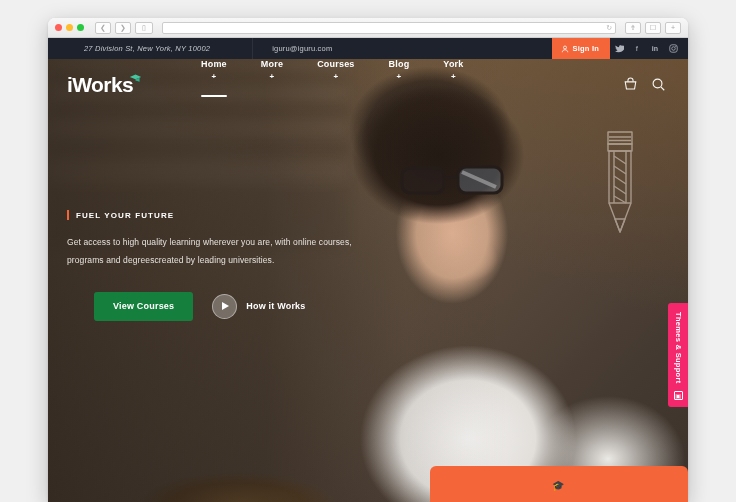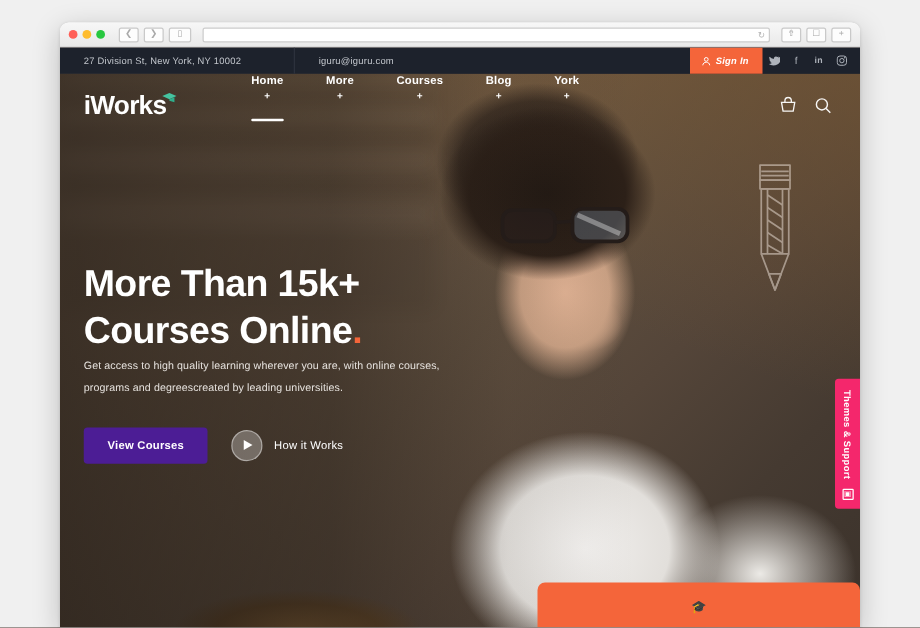"27 Division St, New York," #topbar .addr { font-style: none -> italic; padding-left: 19px -> 36px }
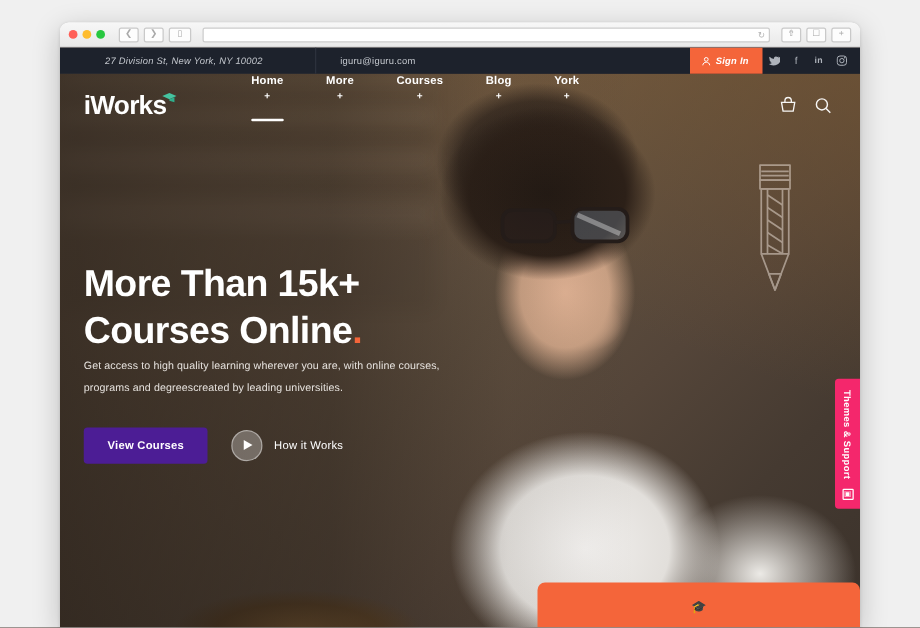"Sign In" #signin { font-style: italic -> none }
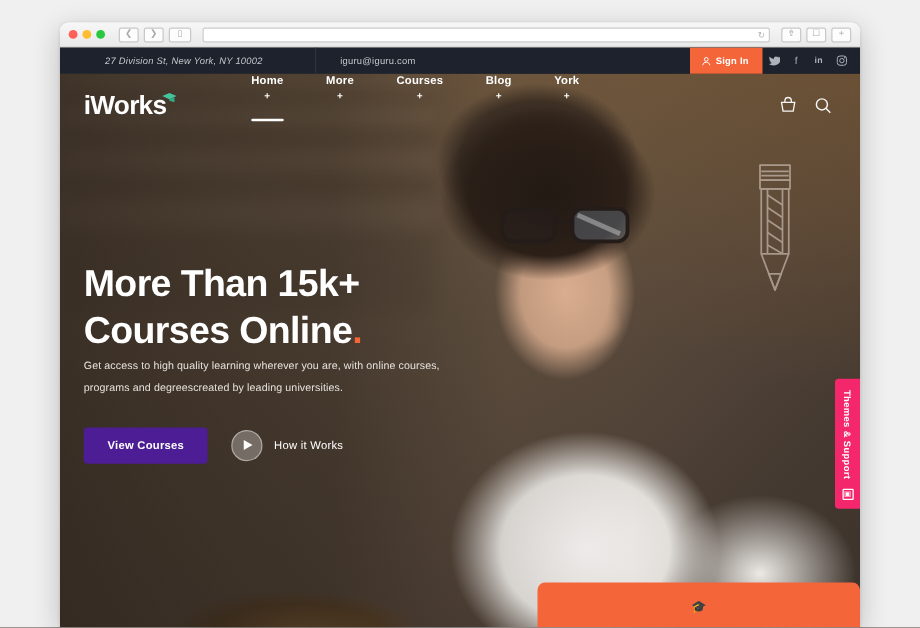"FUEL YOUR FUTURE" div { html: none -> <div> <span></span> <span>FUEL YOUR FUTURE</span> </div> }
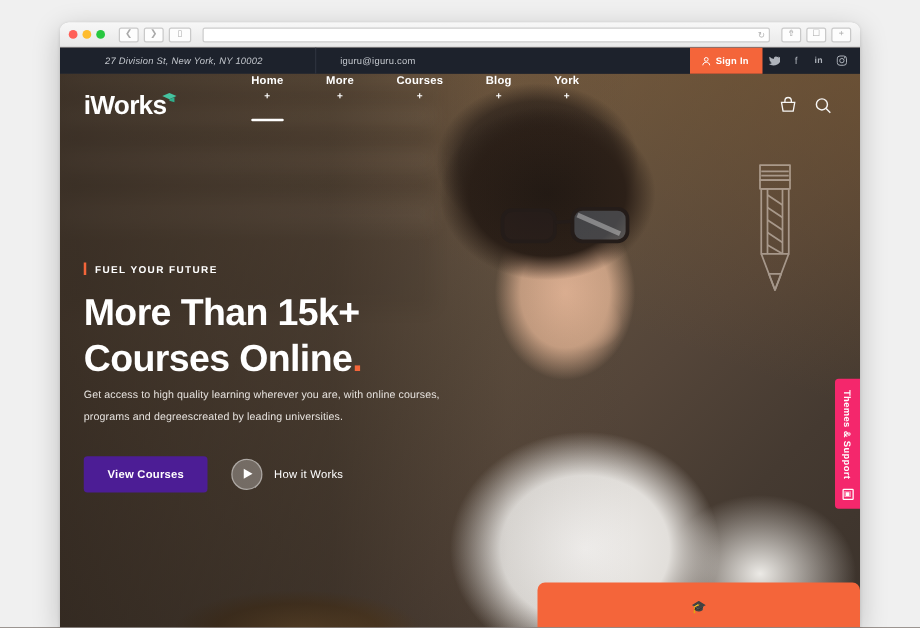"More Than 15k+" h1 { html: <h1> <span>More Than 15k+</span><br> <span>Courses Online</span><span>.</span> </h1> -> none }
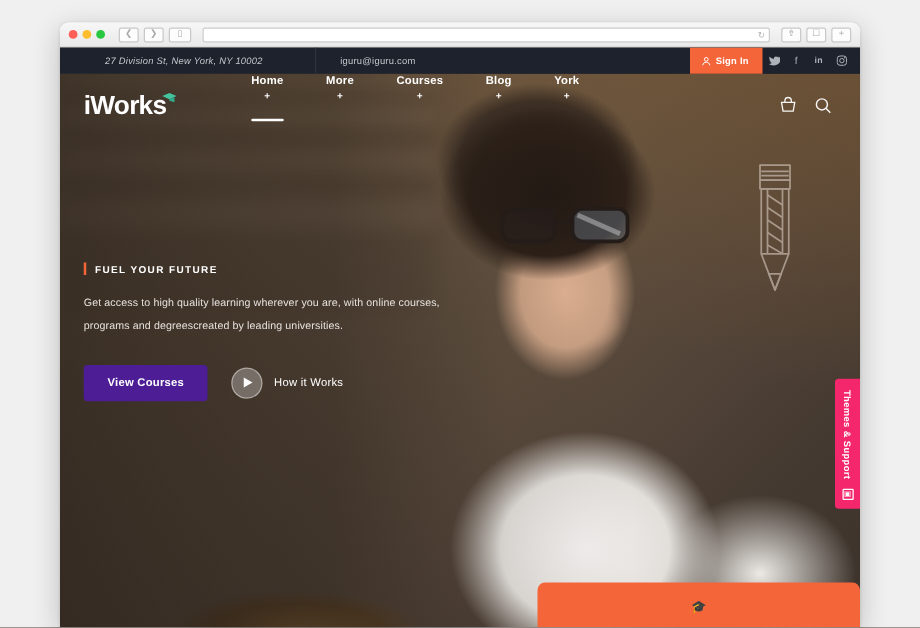"View Courses" #view-courses { background: #4c1d95 -> #15803d; margin-left: none -> 27px }
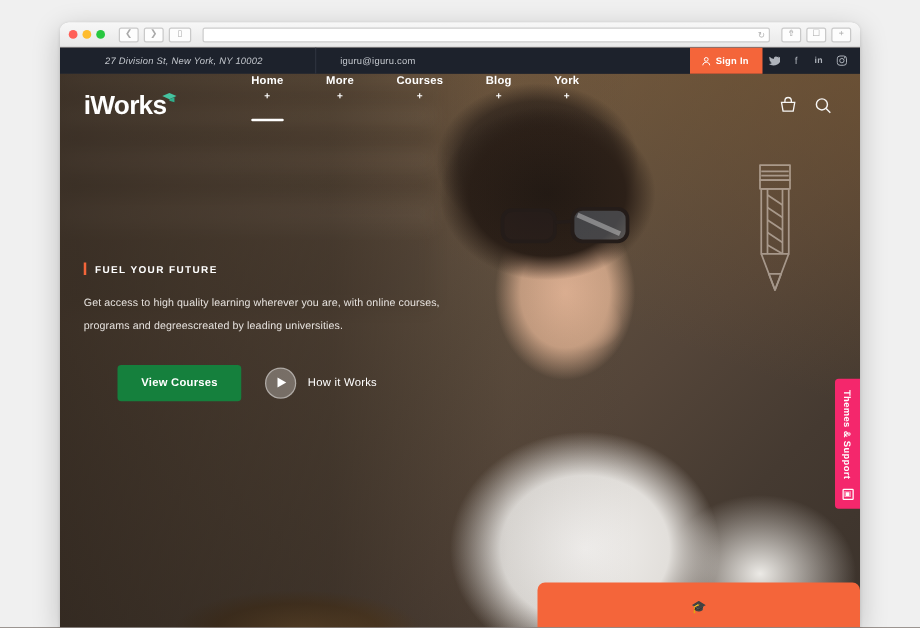"How it Works" #how-label { font-weight: normal -> bold }
